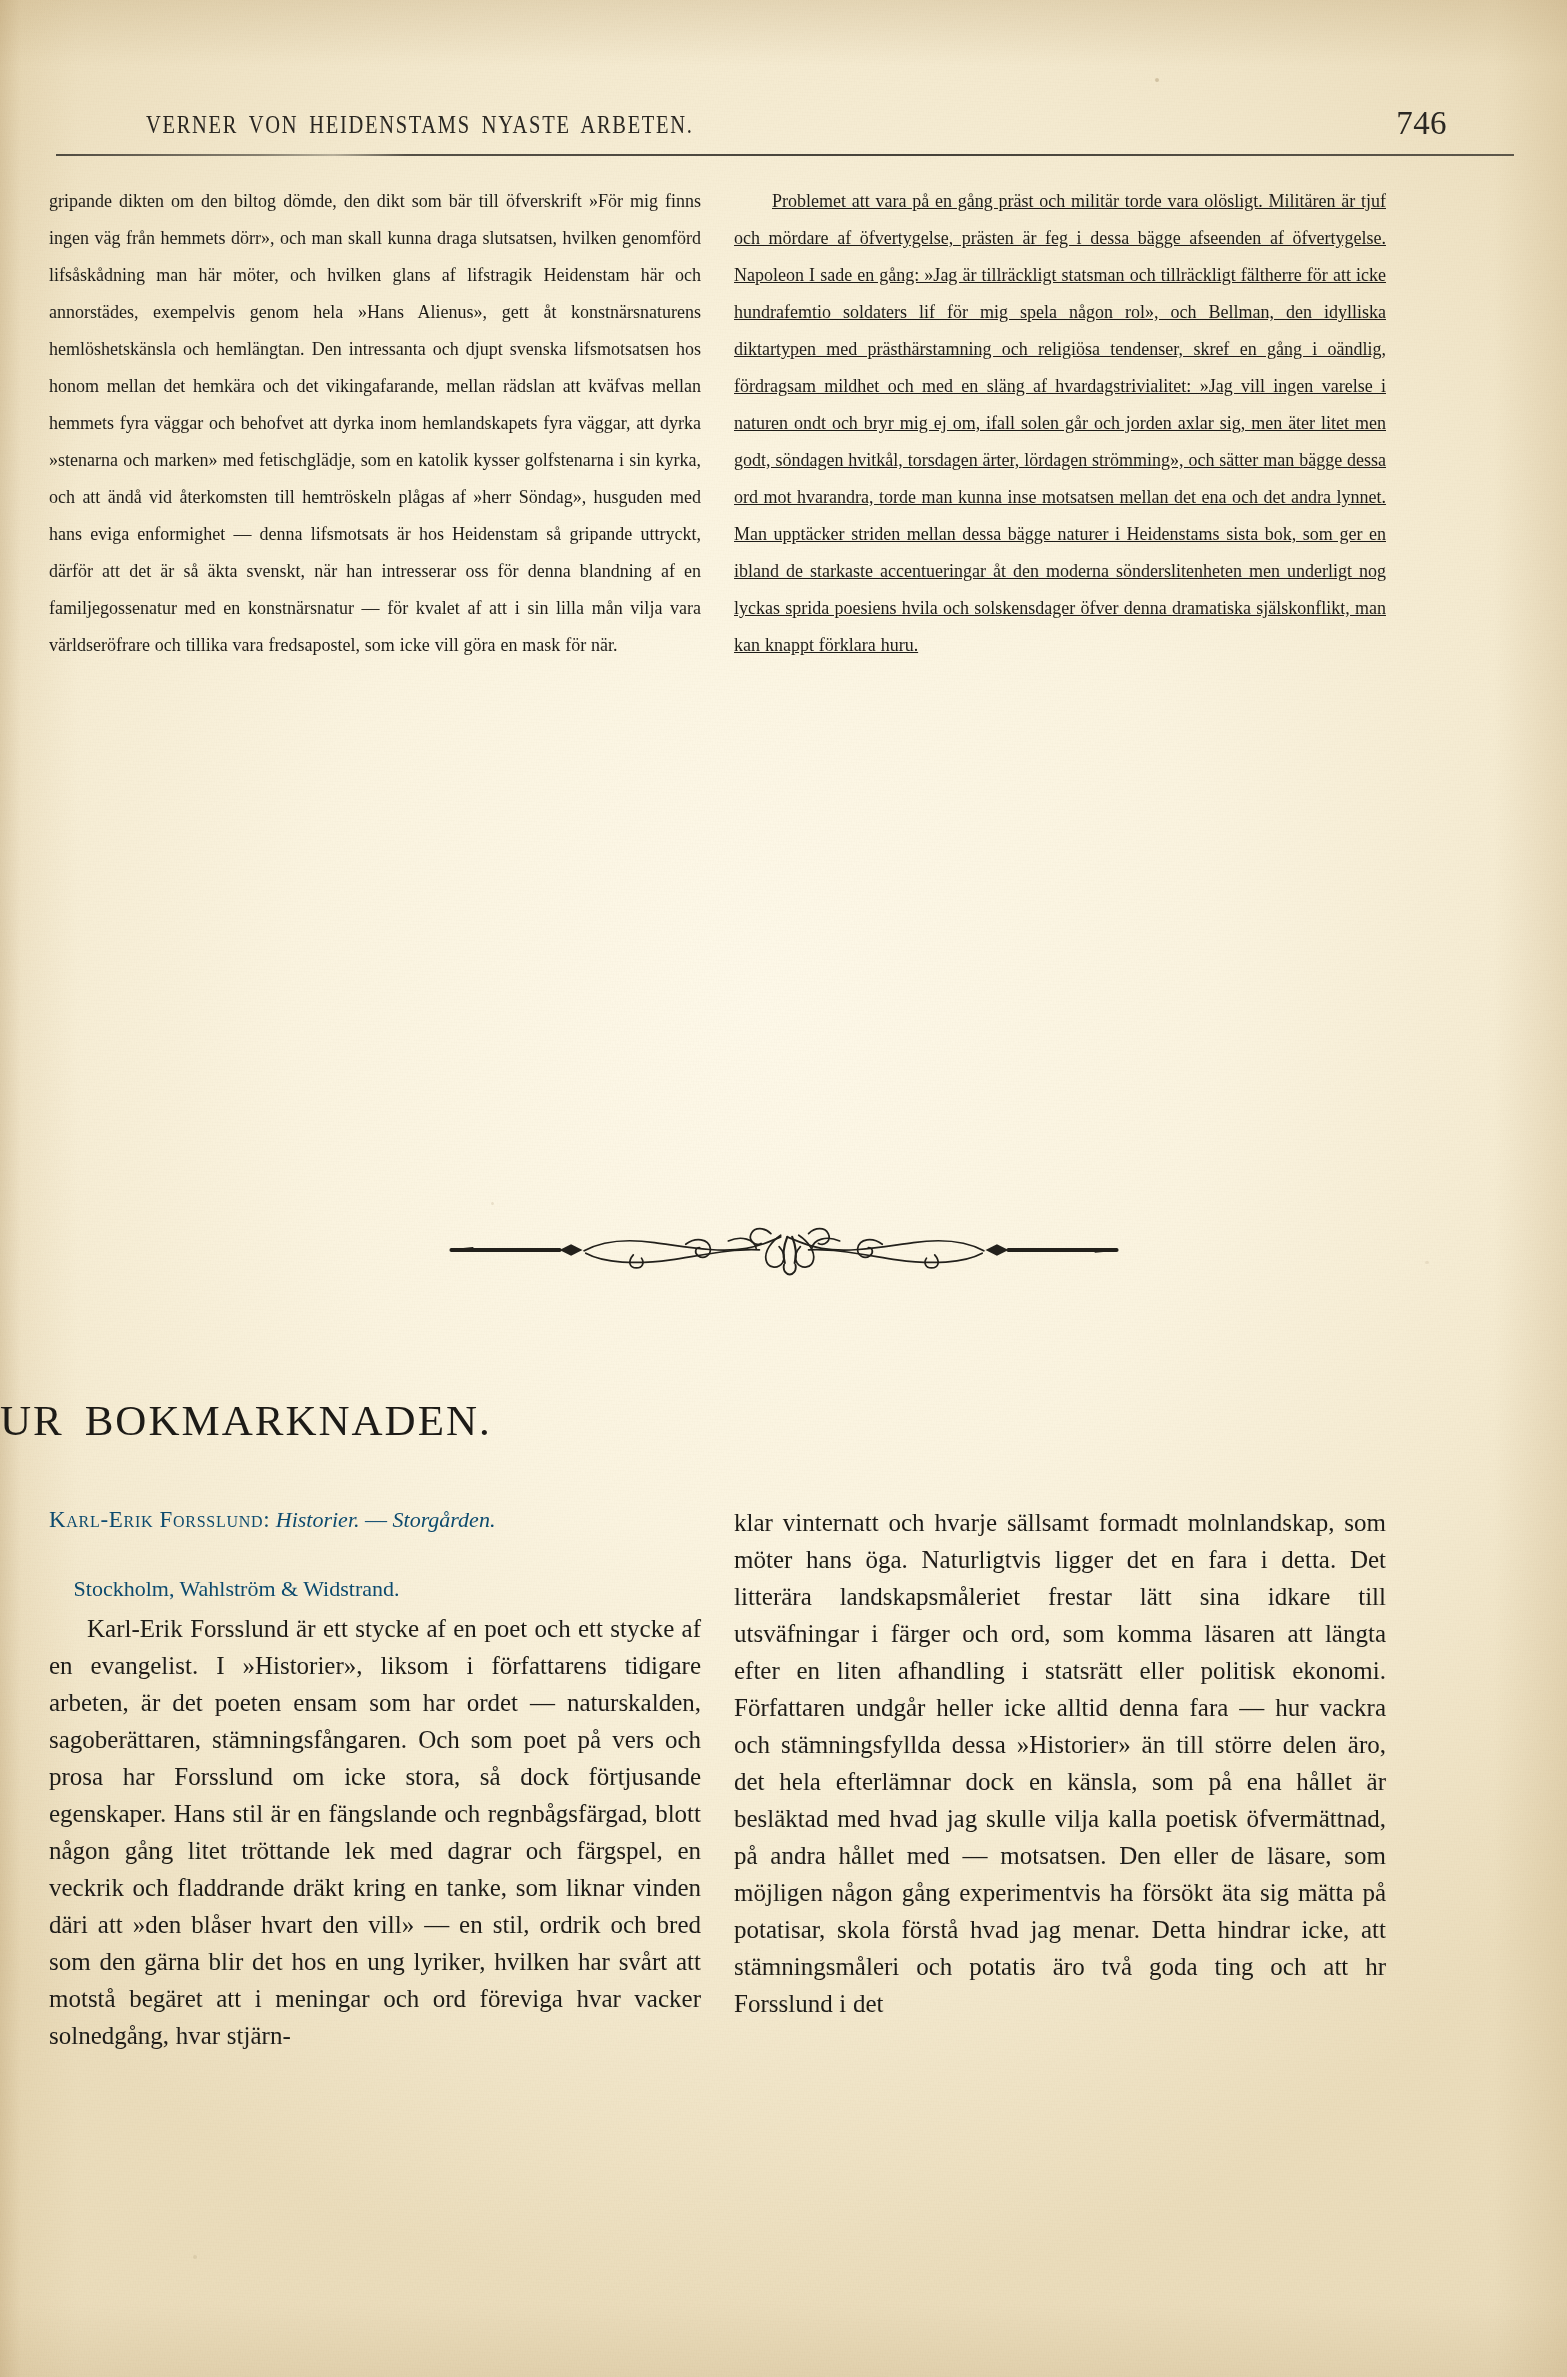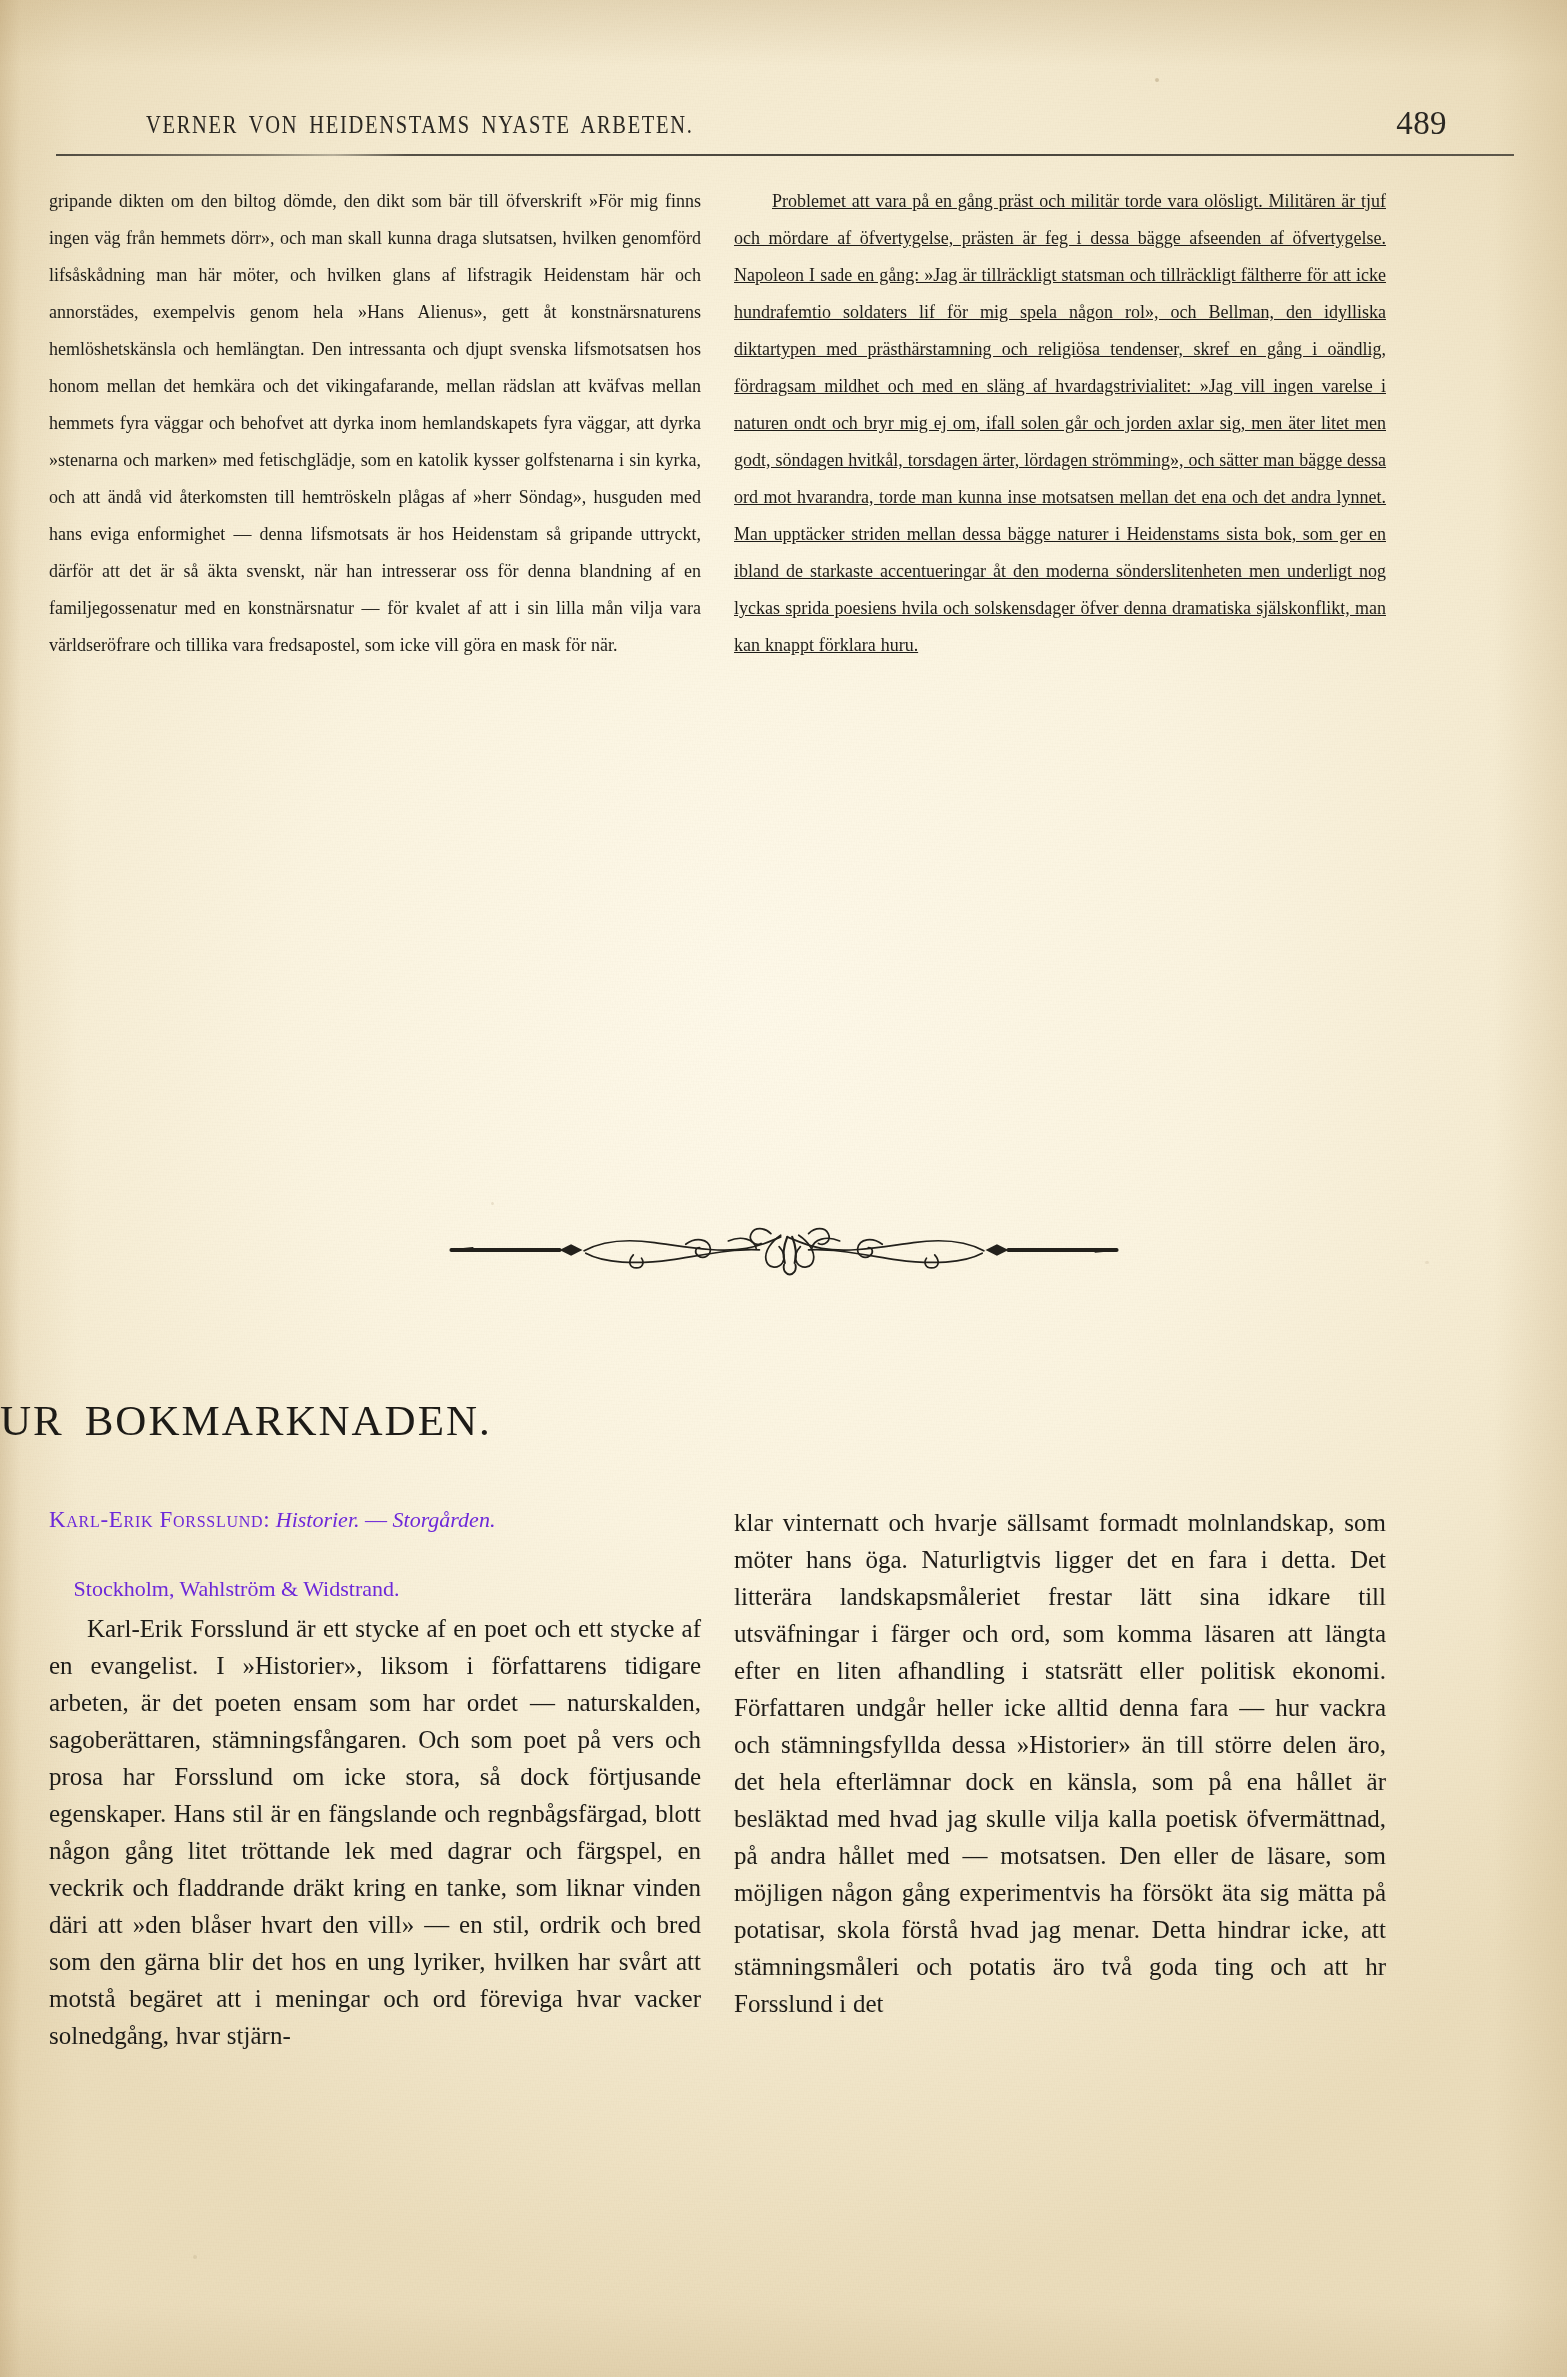"489" div.folio { text: 489 -> 746 }
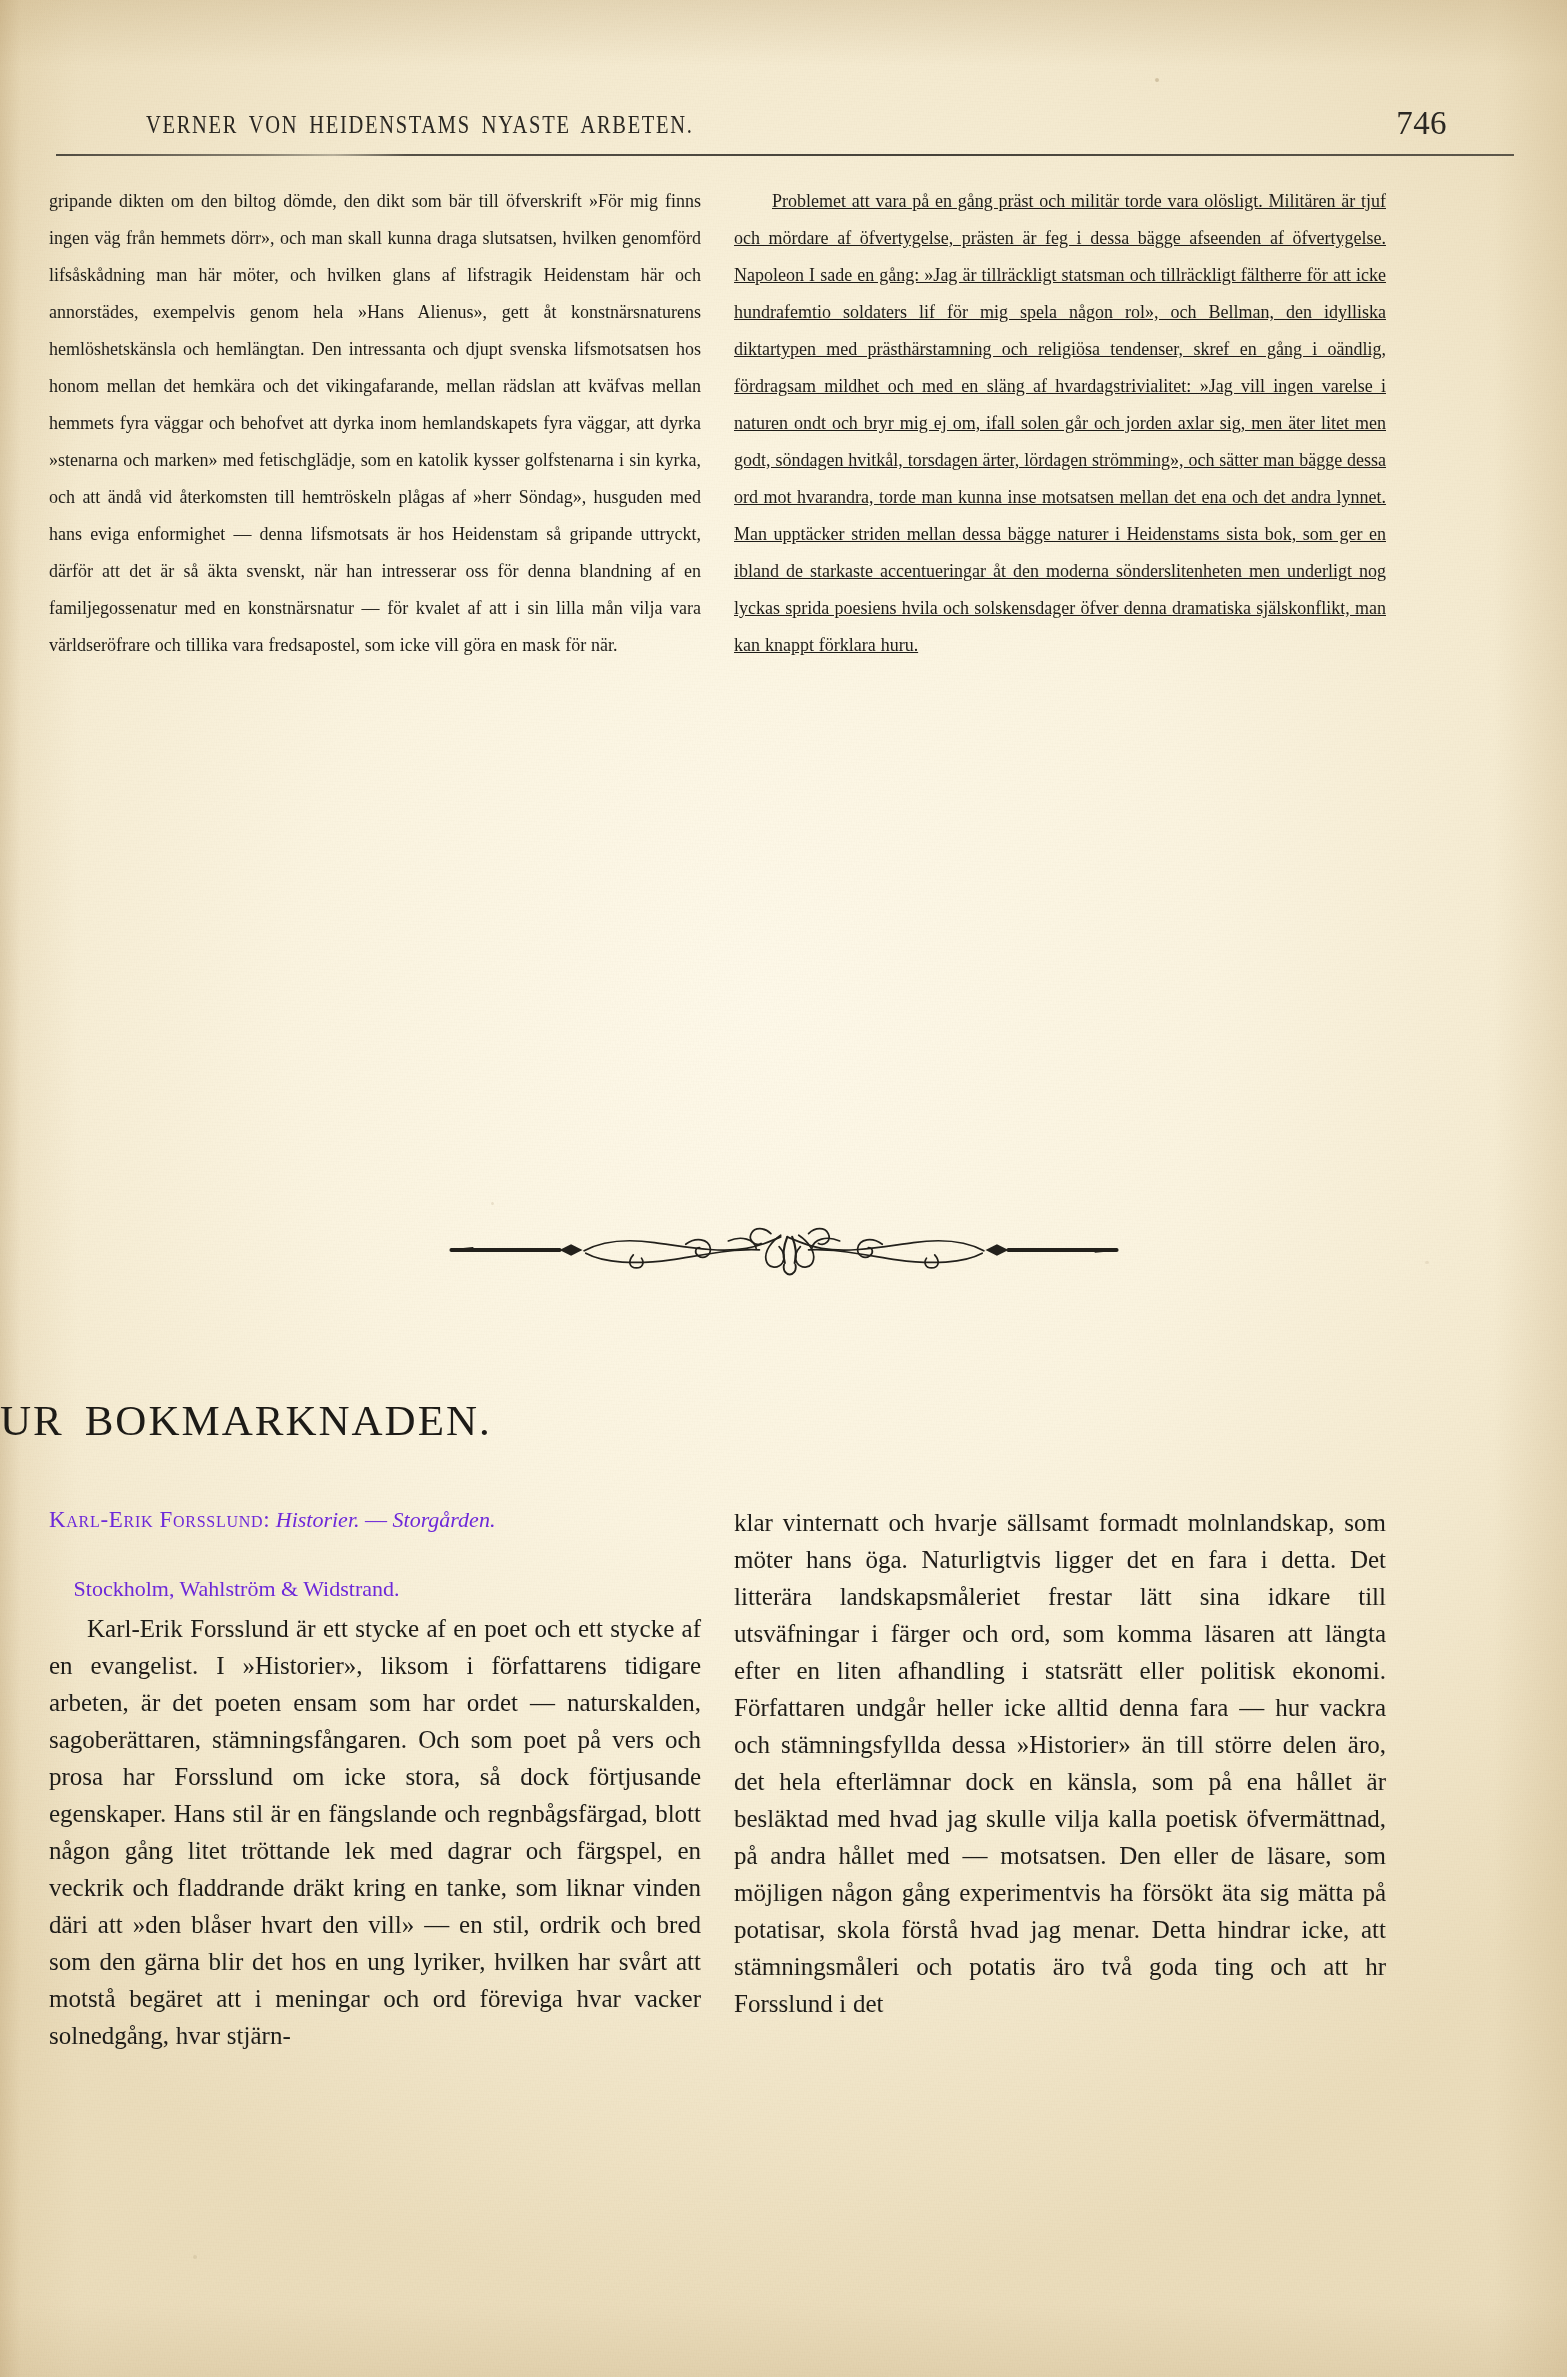"Karl-Erik Forsslund: Historier. —" .biblio { color: #6d28d9 -> #0c4a6e }
